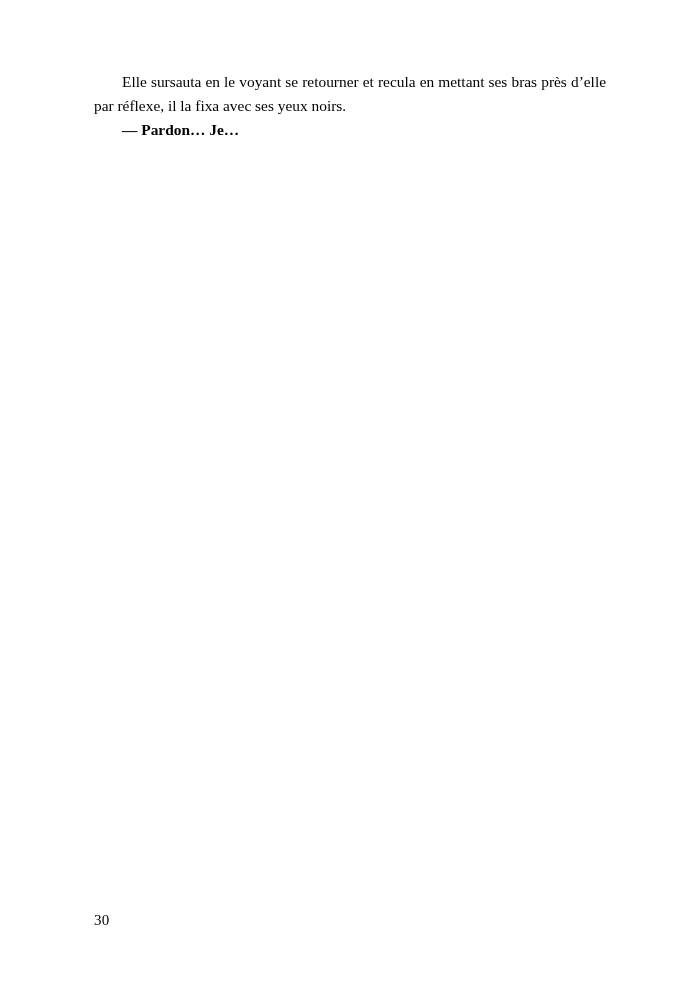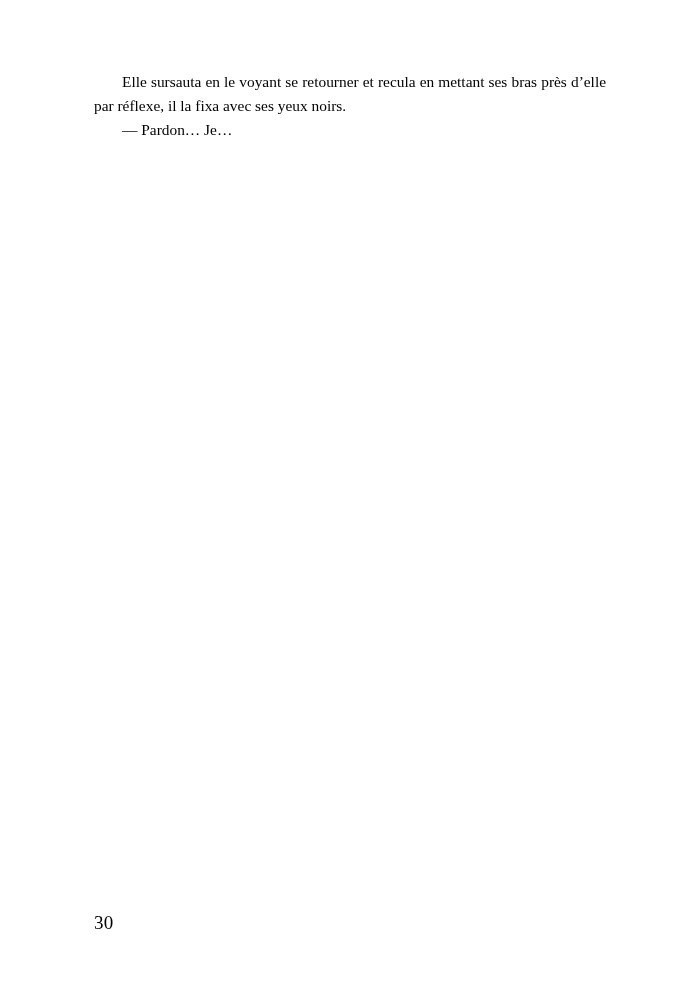"— Pardon… Je…" .para.dialogue { font-weight: none -> bold }
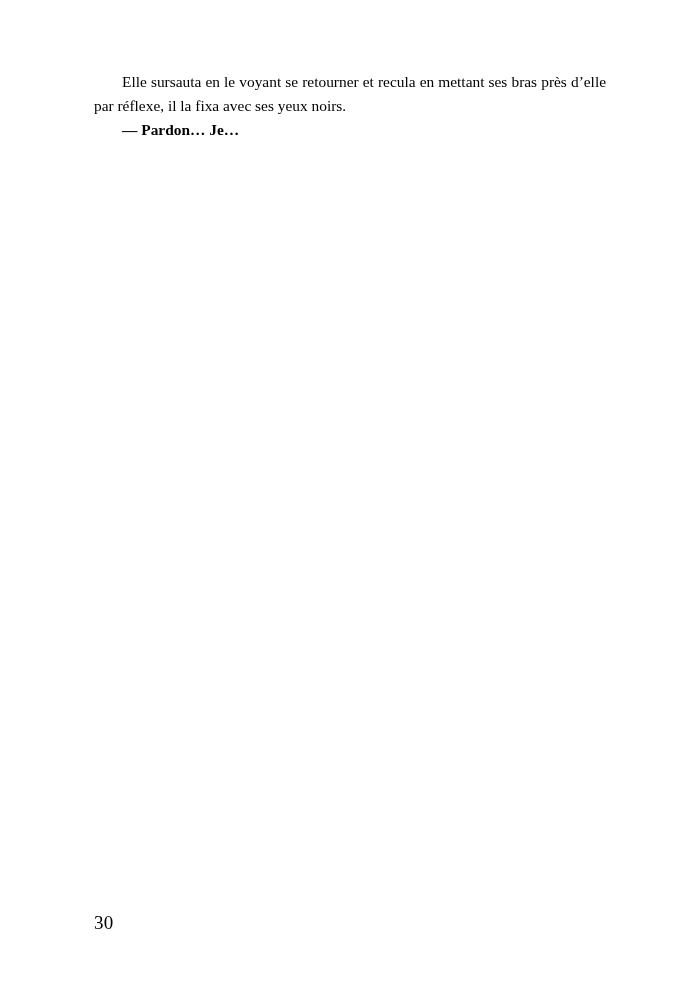"30" .folio { font-size: 19px -> 15px }
